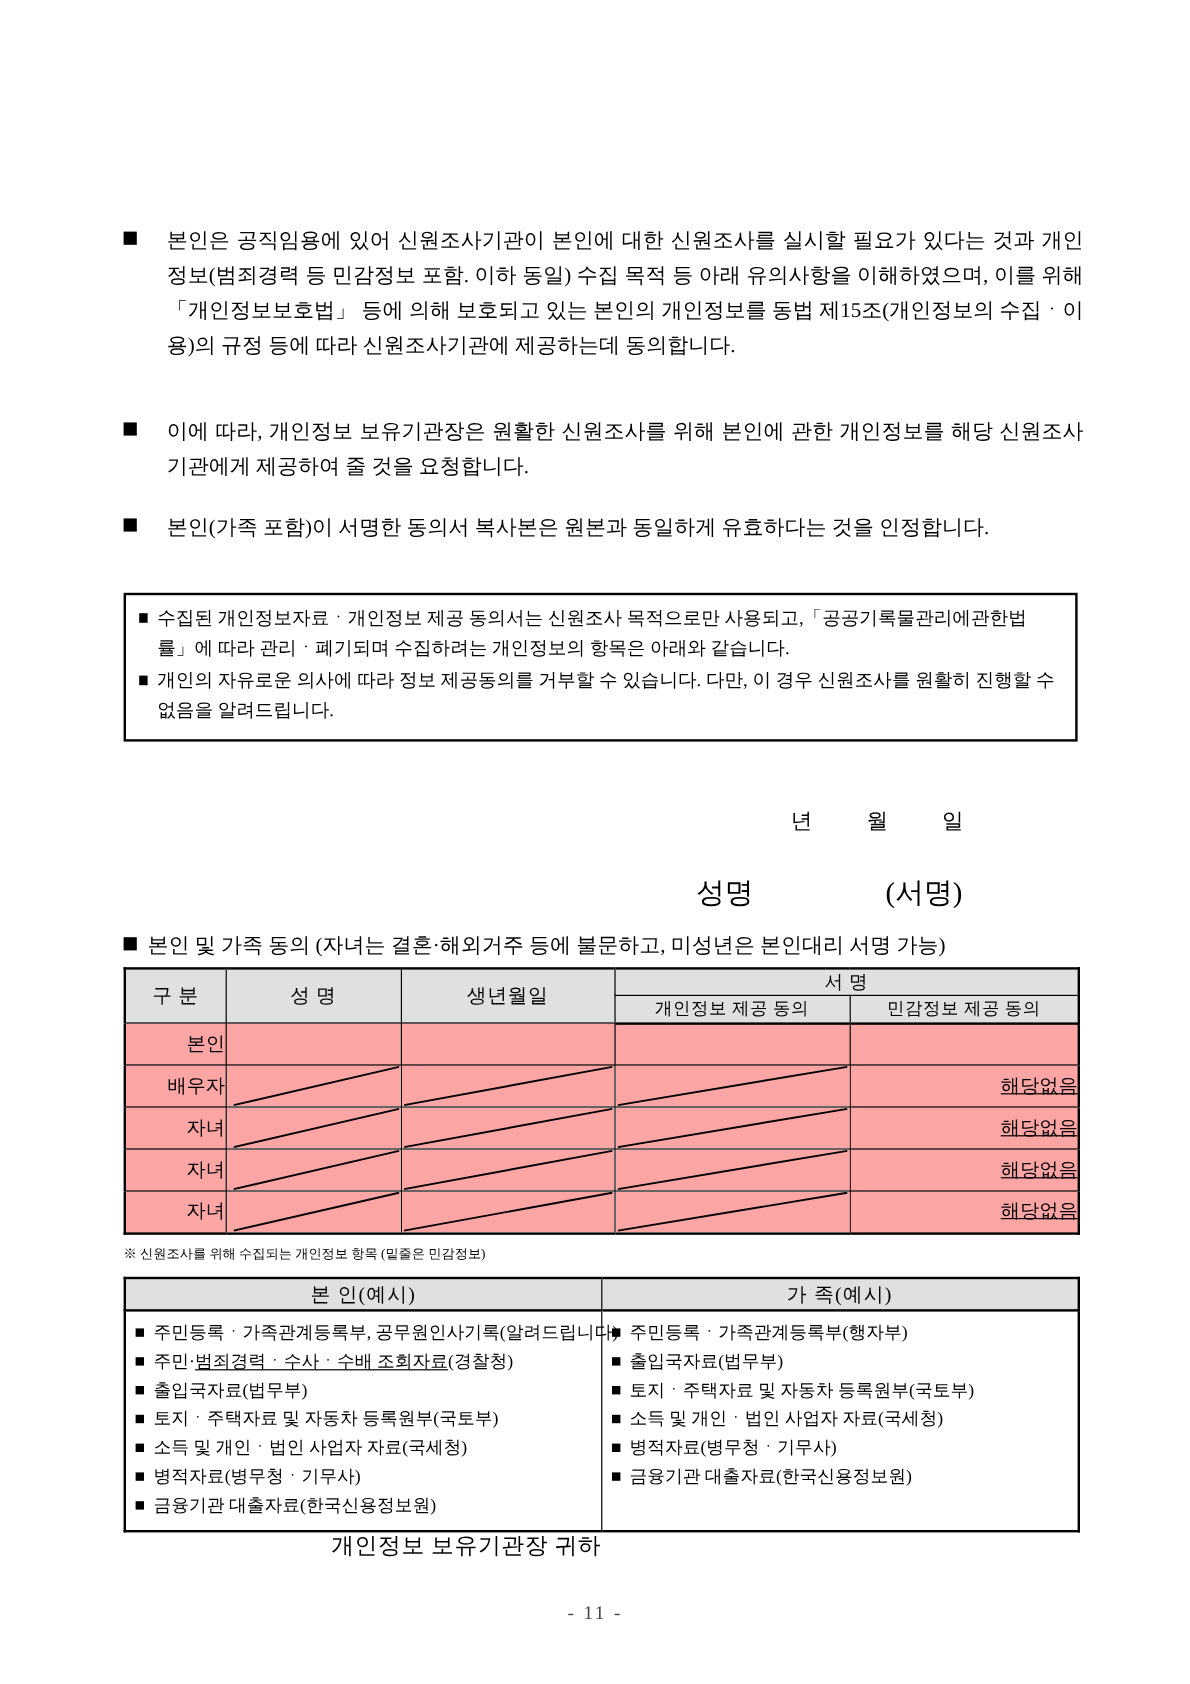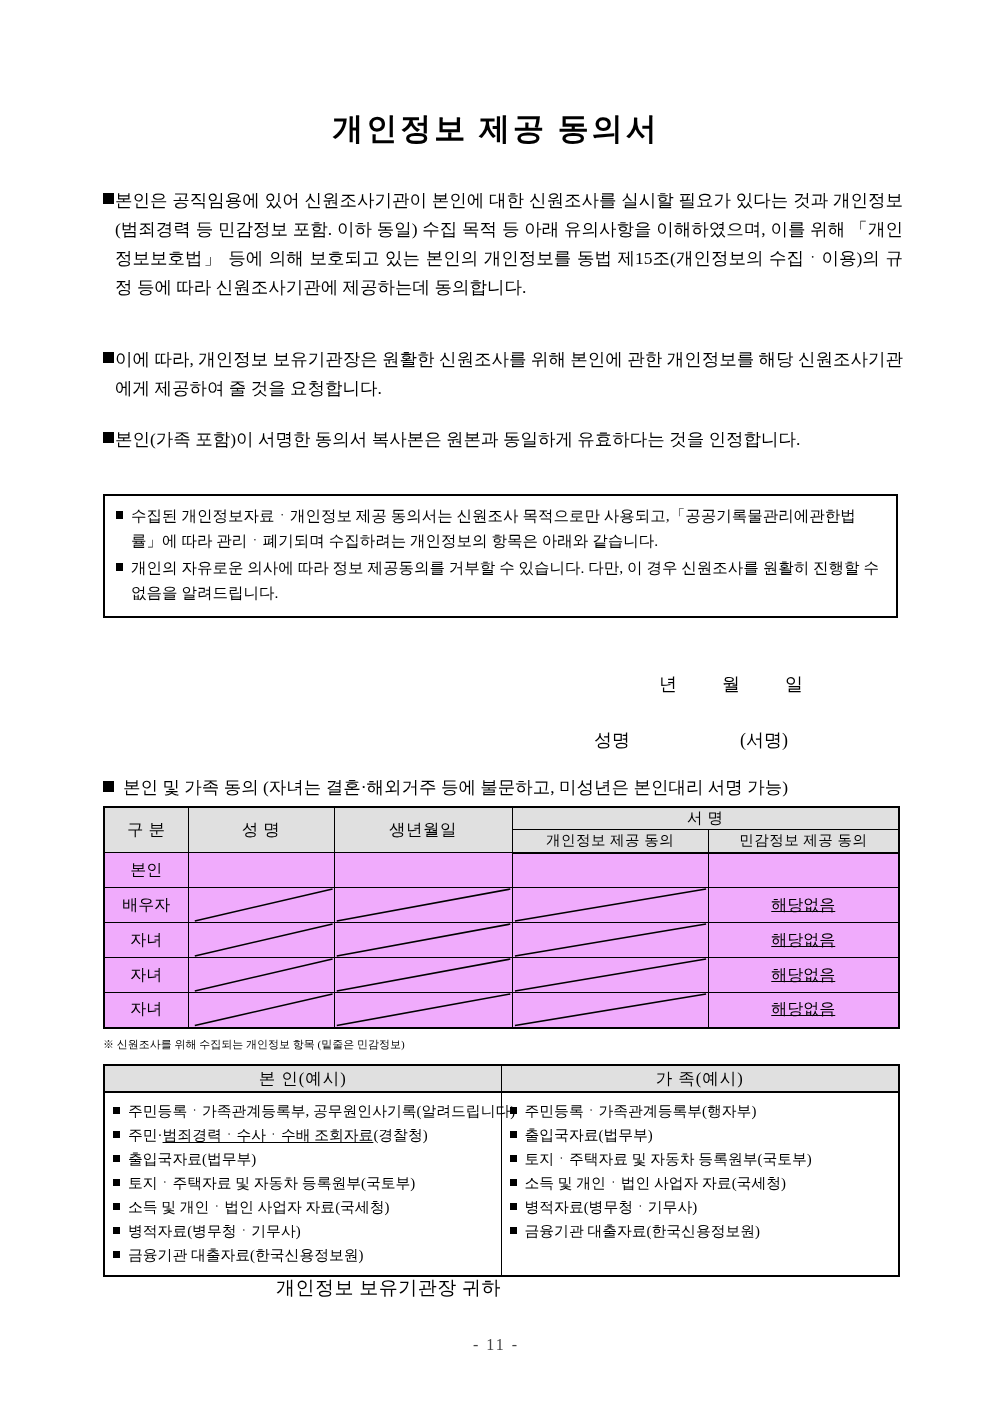"개인정보 제공 동의서" div.doc-title { html: <div>개인정보 제공 동의서</div> -> none }
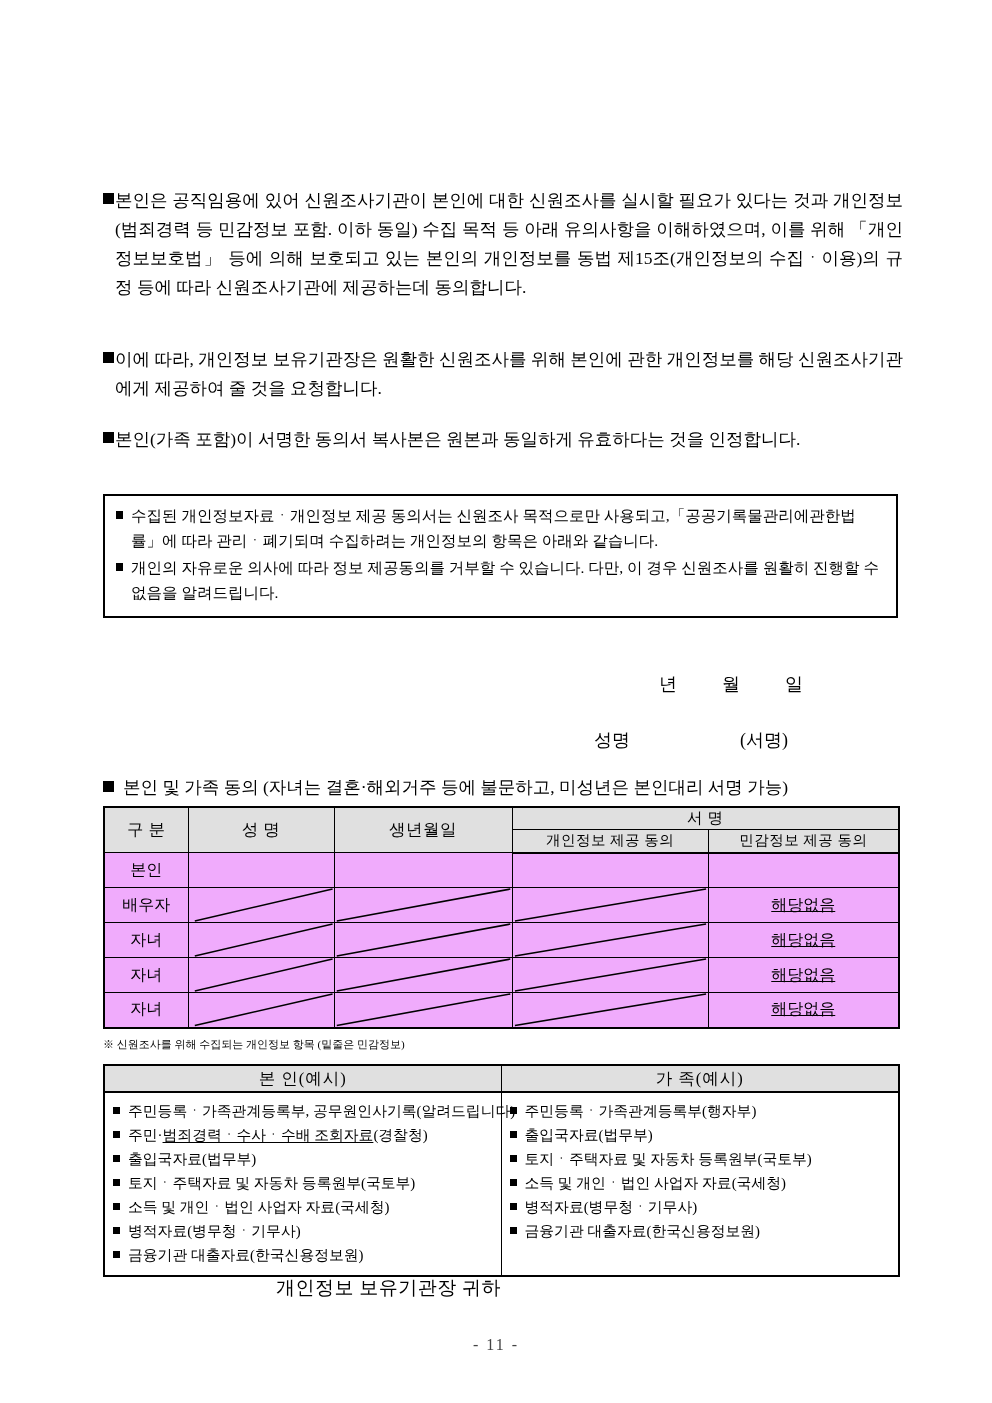"본인은 공직임용에 있어 신원조사기관이 본인에" .para .ptxt { margin-left: 12px -> 36px }
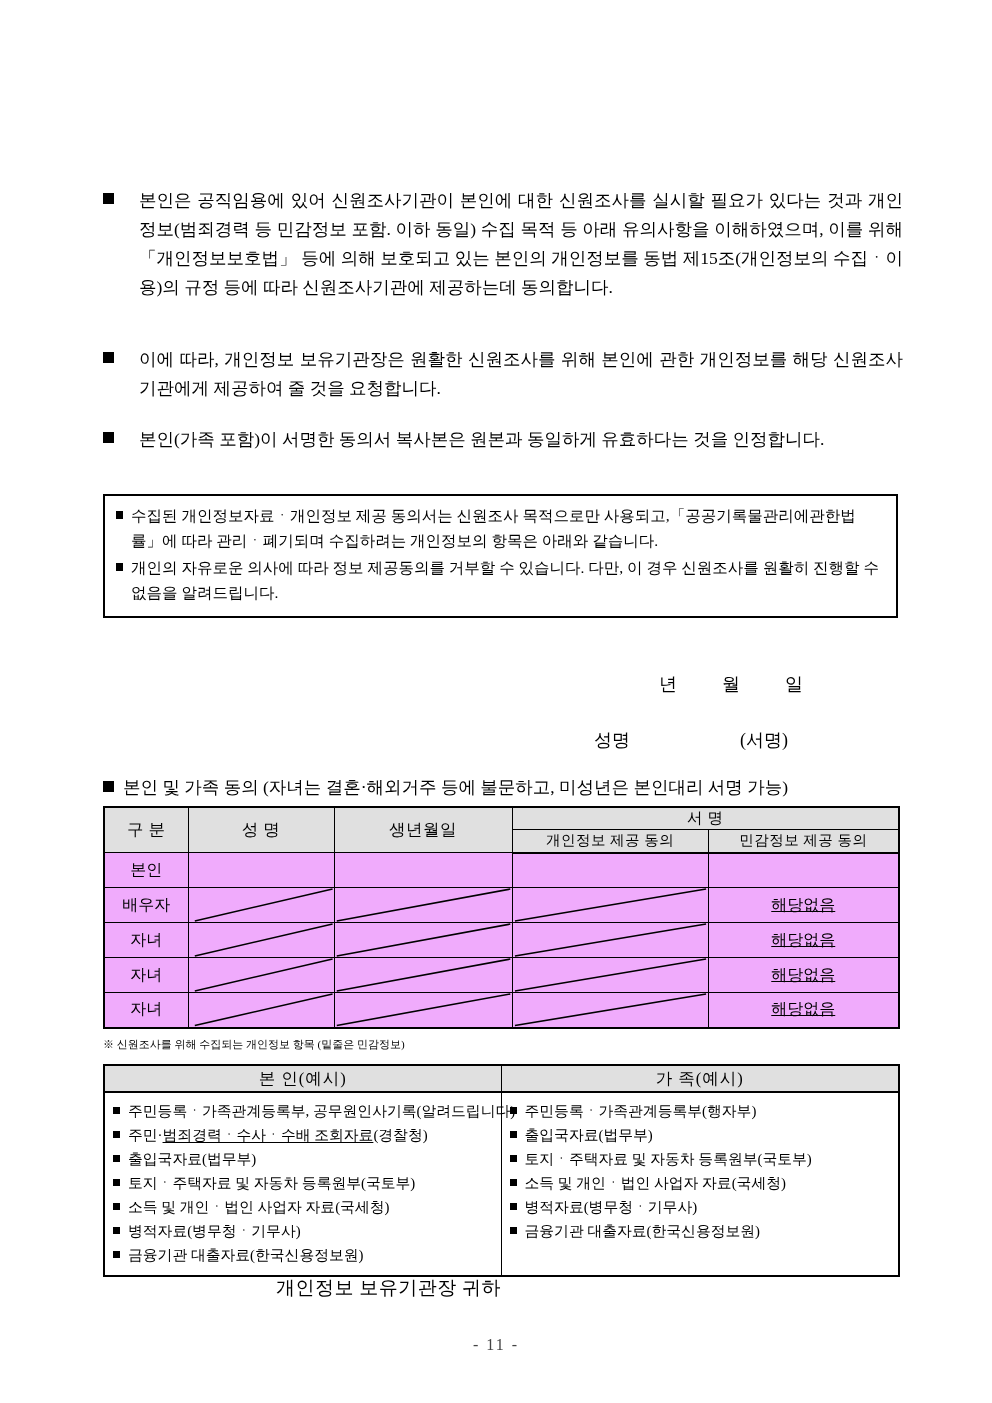"성명 (서명)" .signline { font-size: 18px -> 24px }
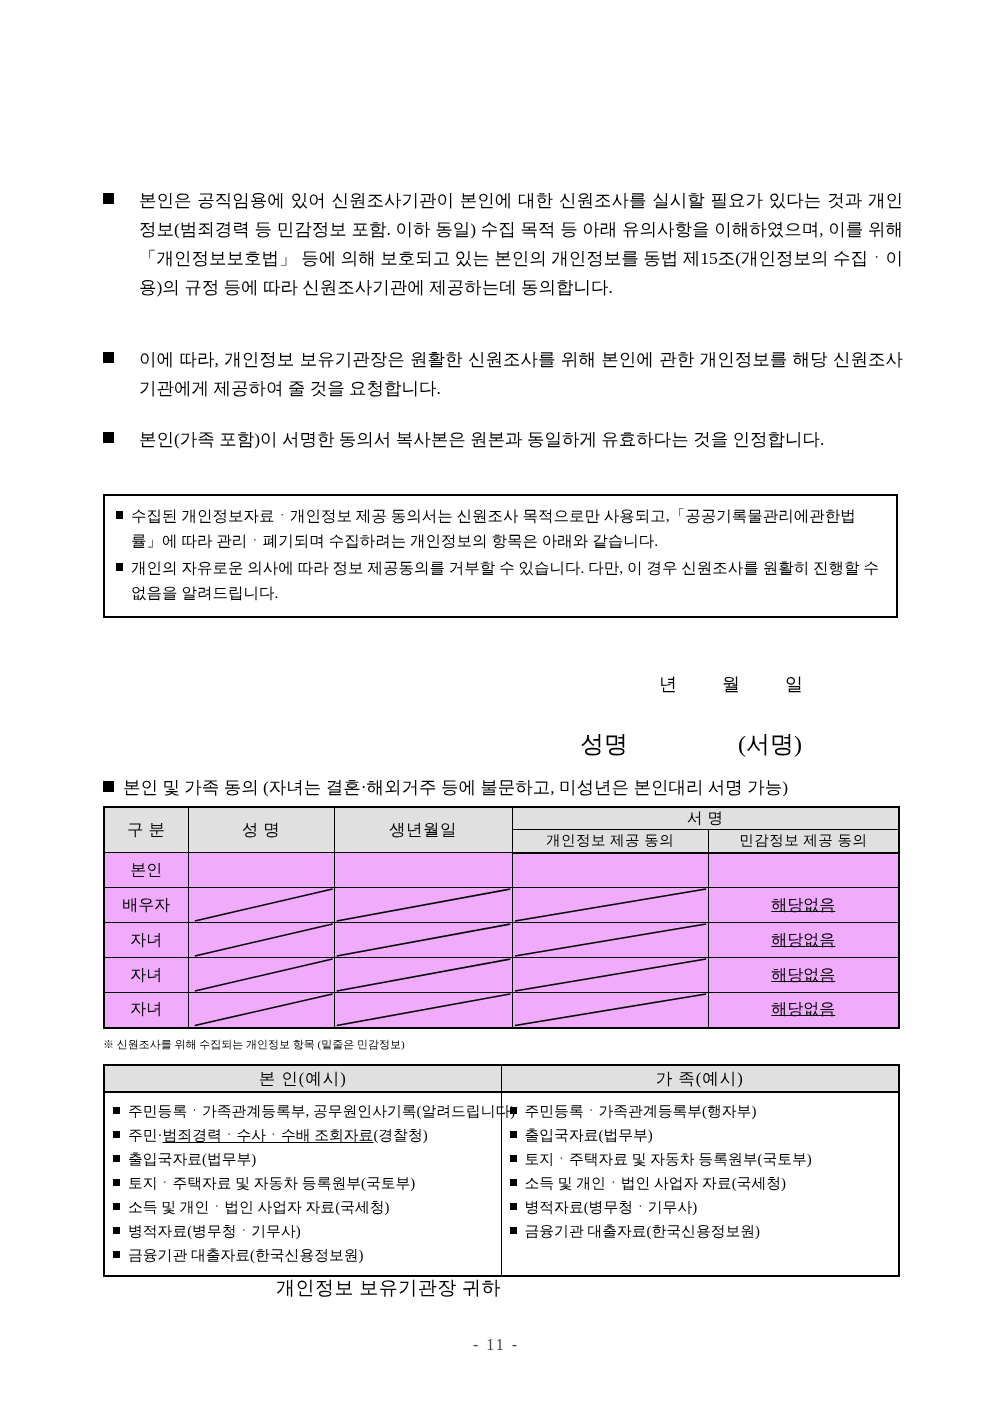"본인" table.consent tbody td { background: #f0abfc -> #fca5a5; text-align: none -> right }
